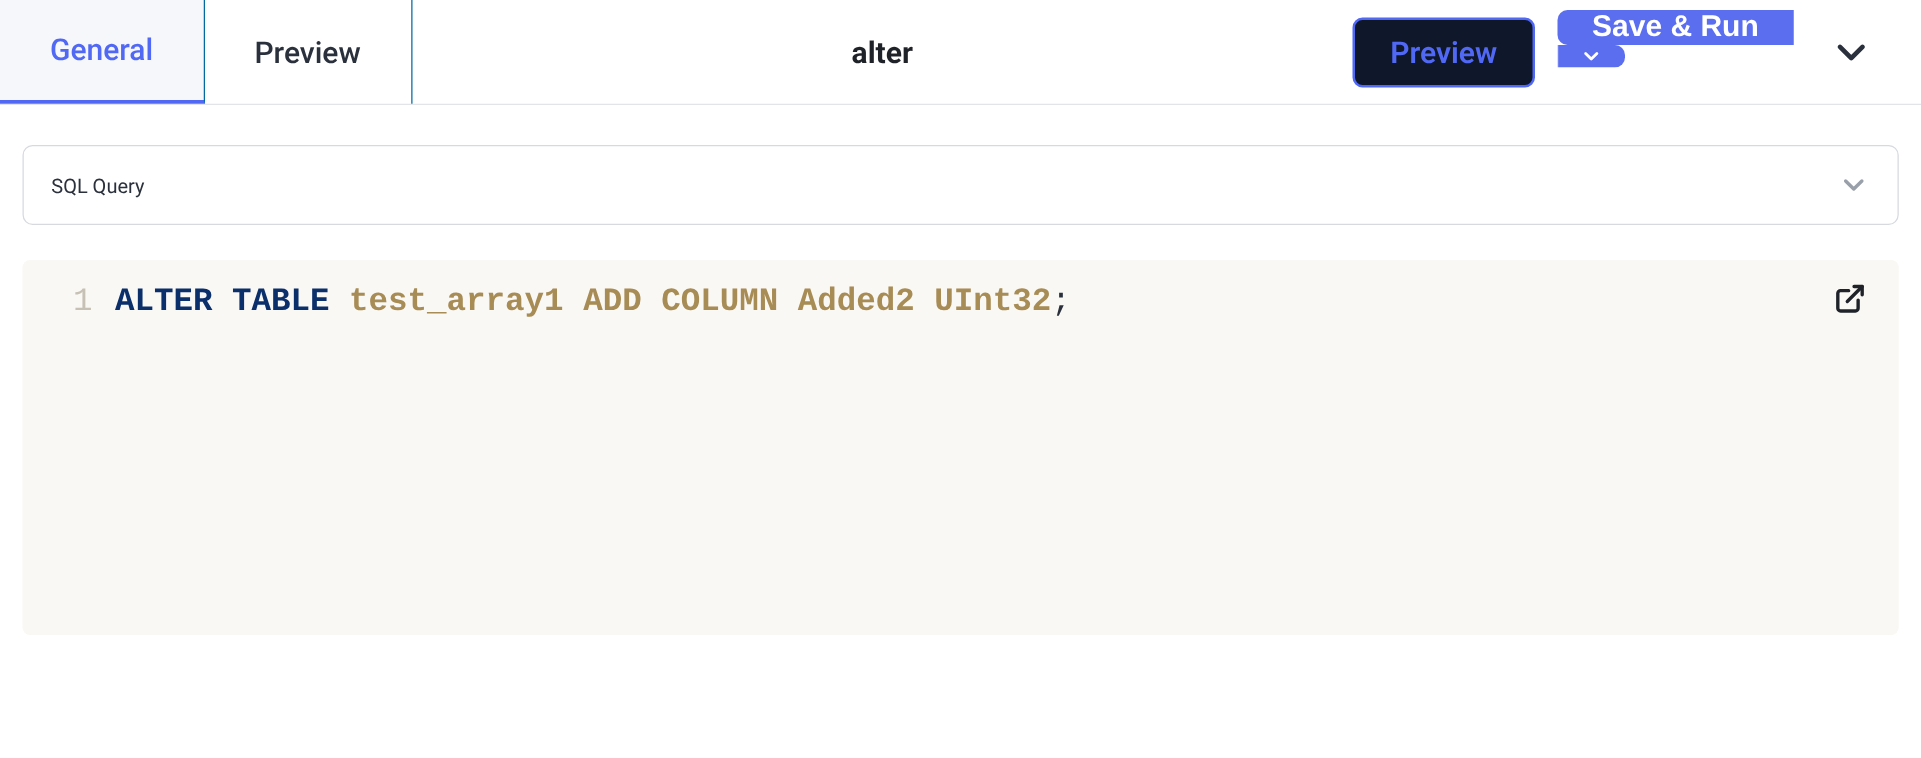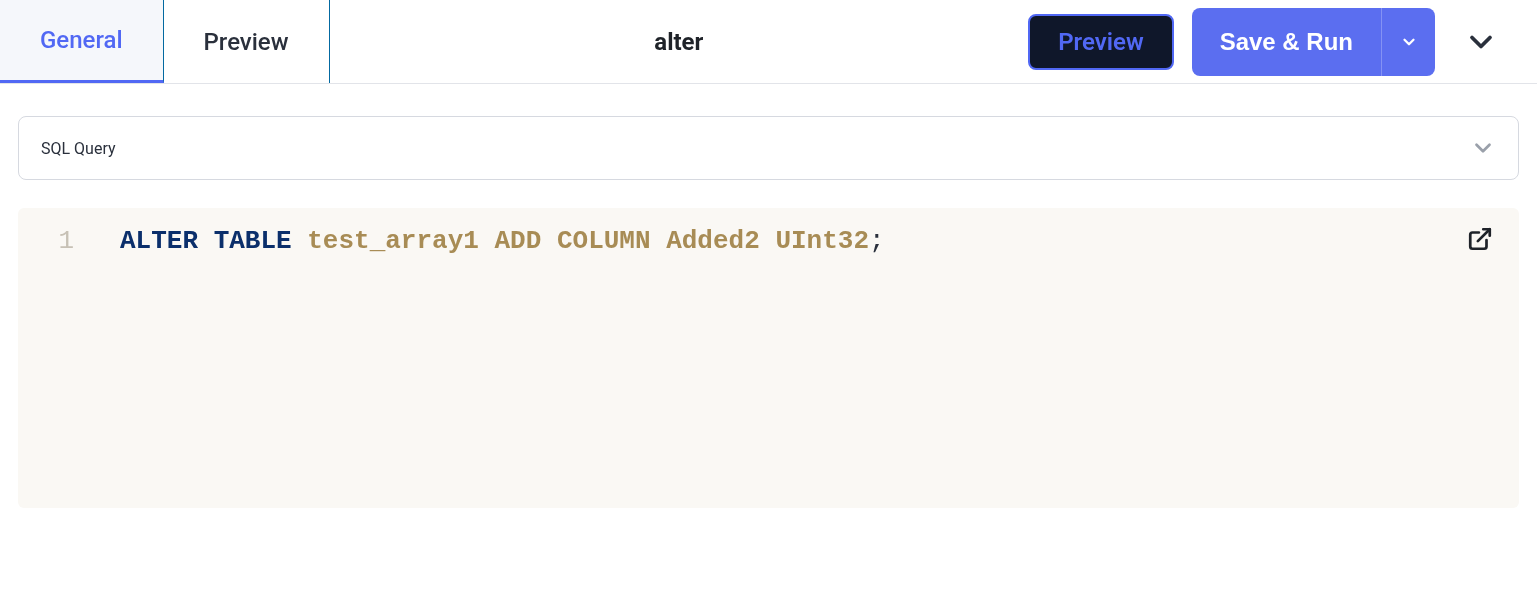"Save & Run" .btn-primary-group { flex-direction: none -> column }
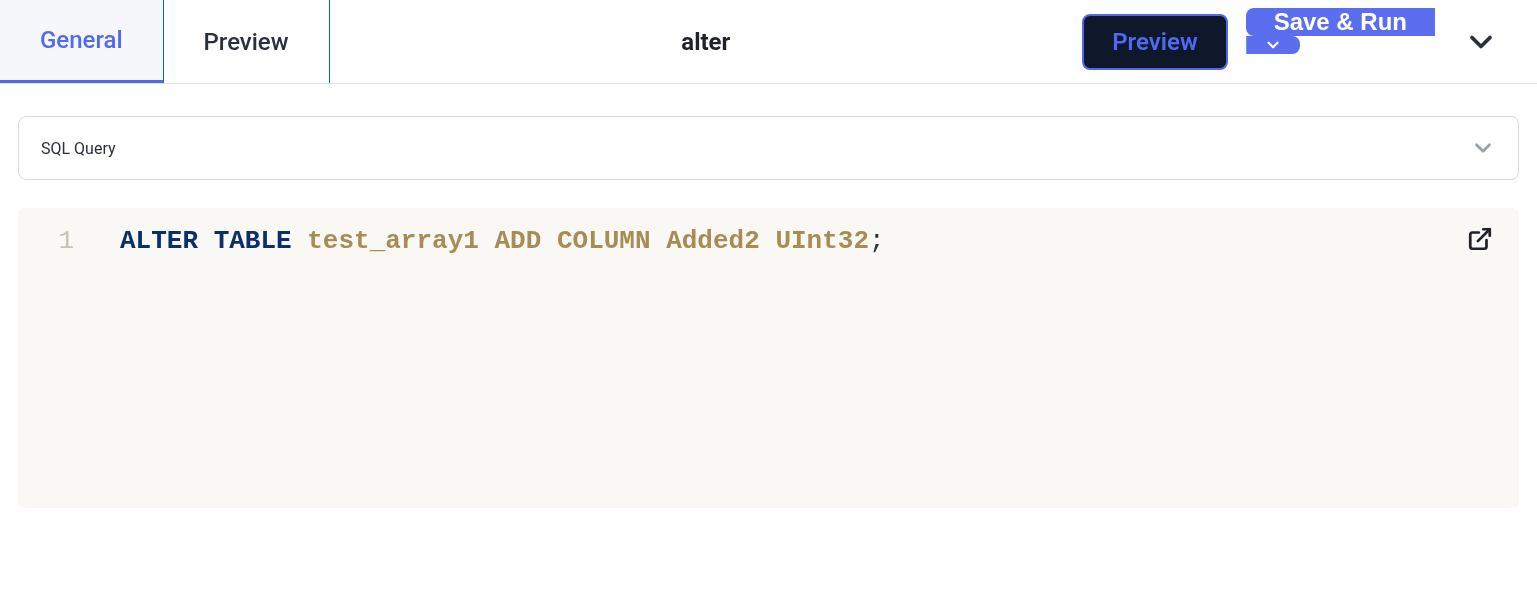"ALTER TABLE test_array1 ADD COLUMN" .code { margin-left: 28px -> none }
